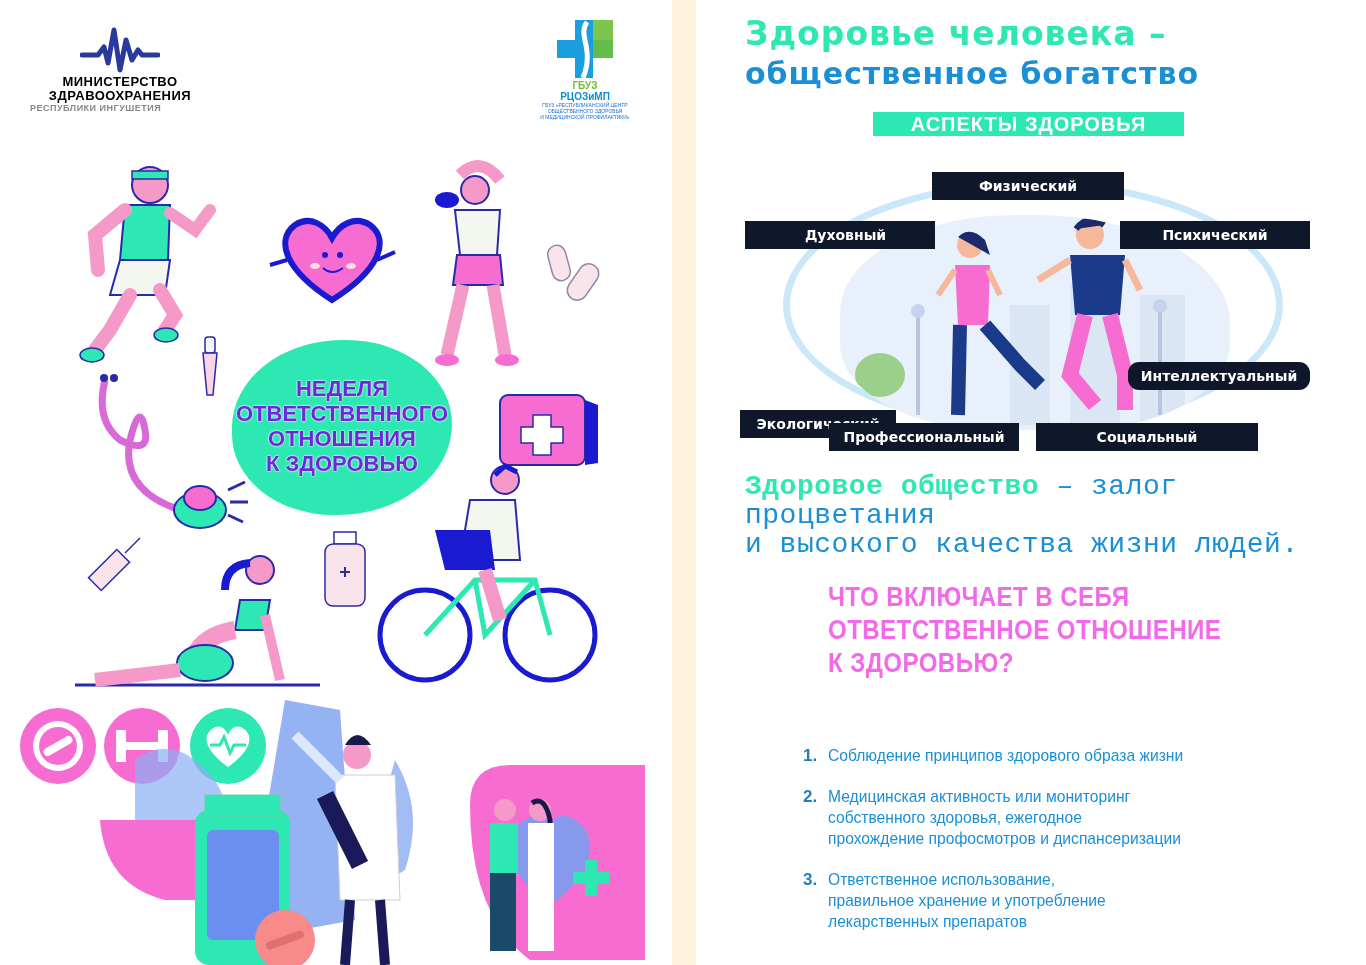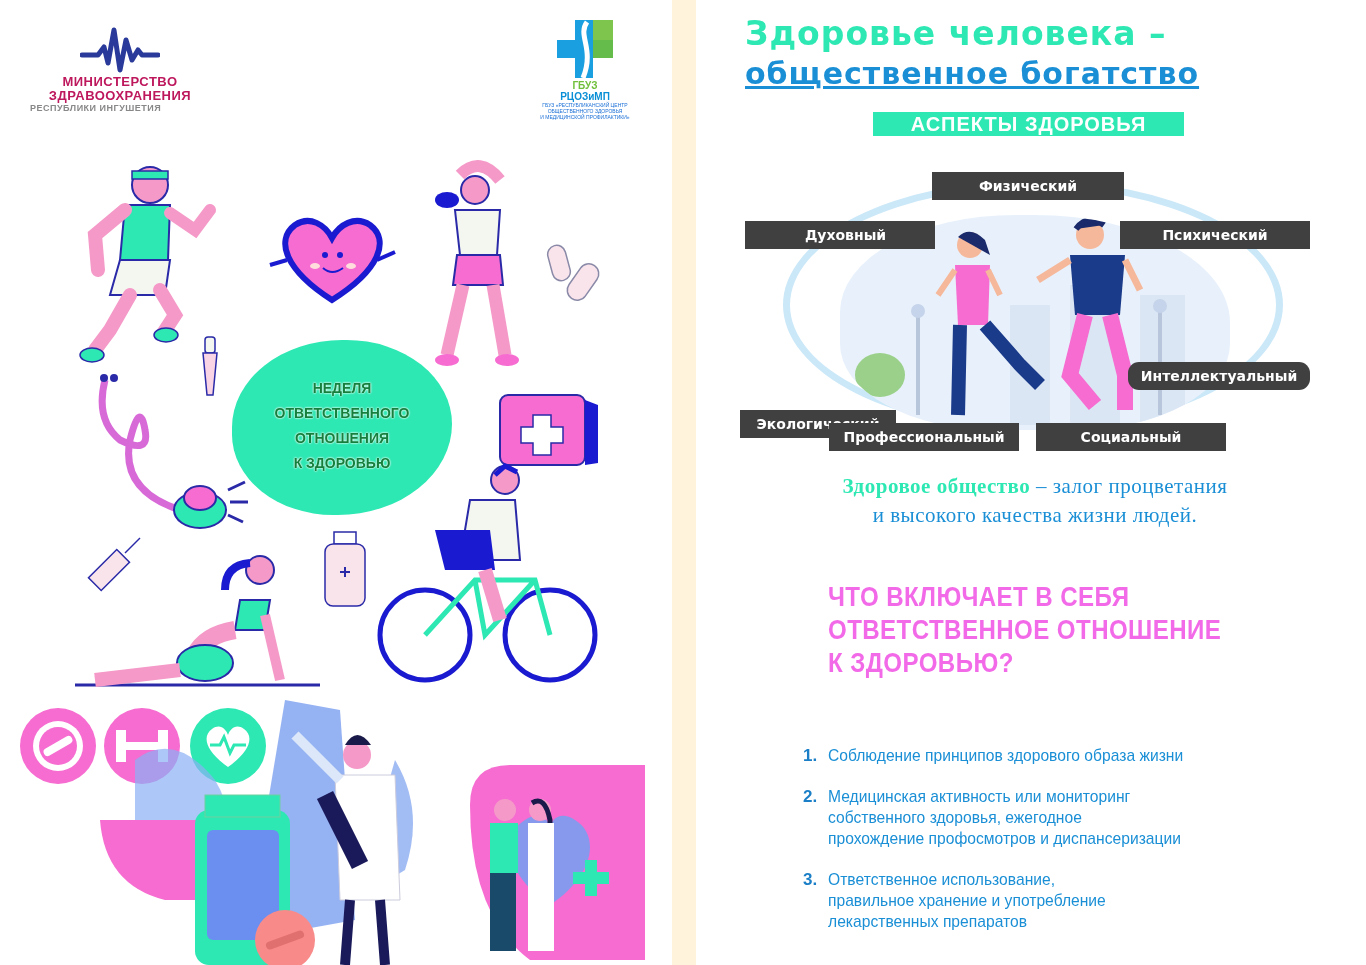"МИНИСТЕРСТВО" .ministry-l1, .ministry-l2 { color: #be185d -> #000000 }
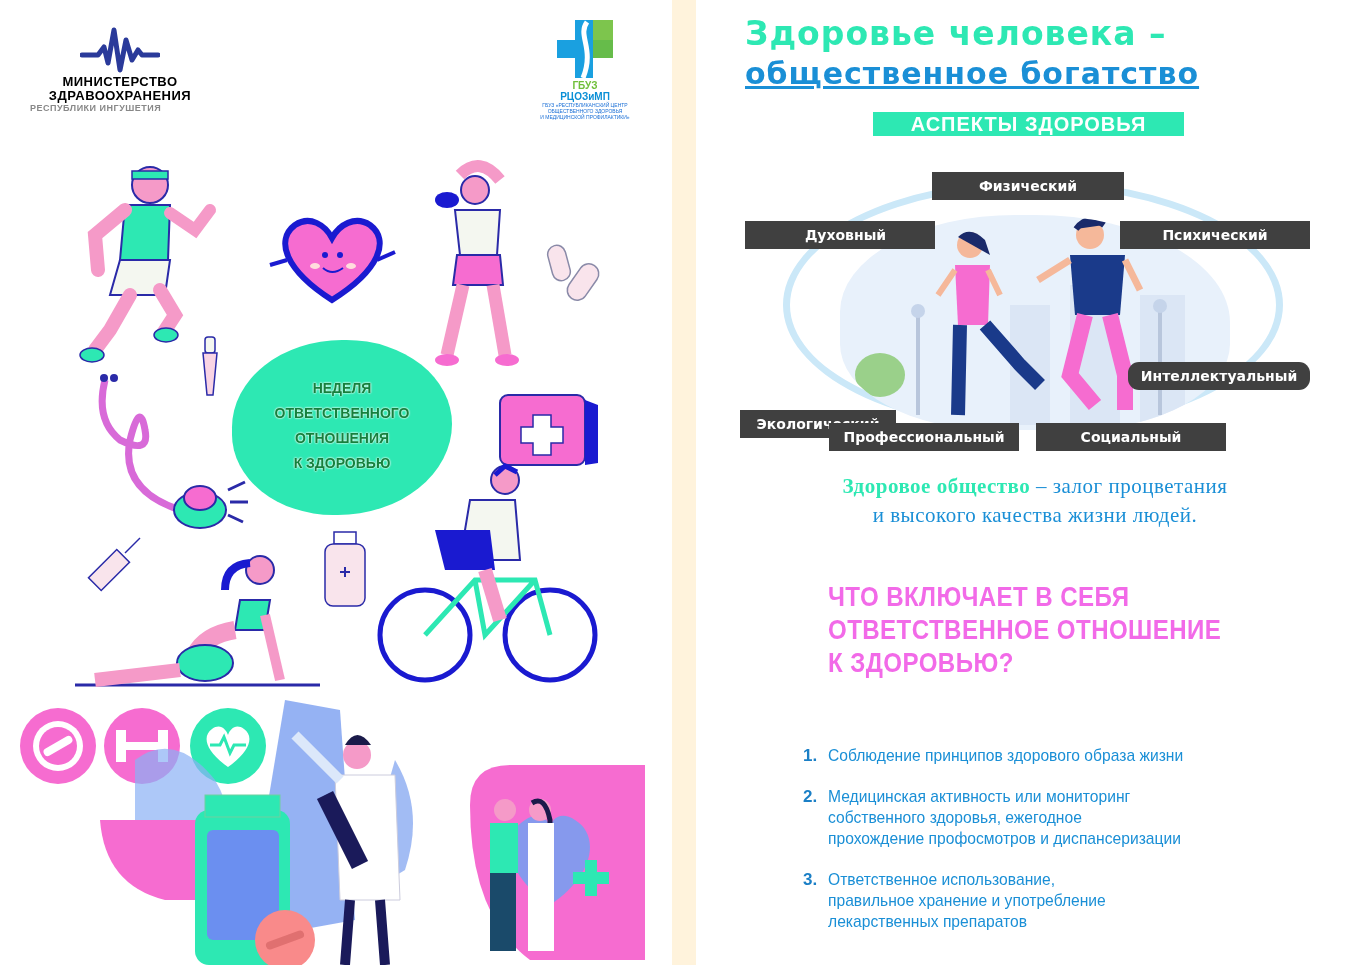"общественное богатство" .headline2 { text-decoration: underline -> none }
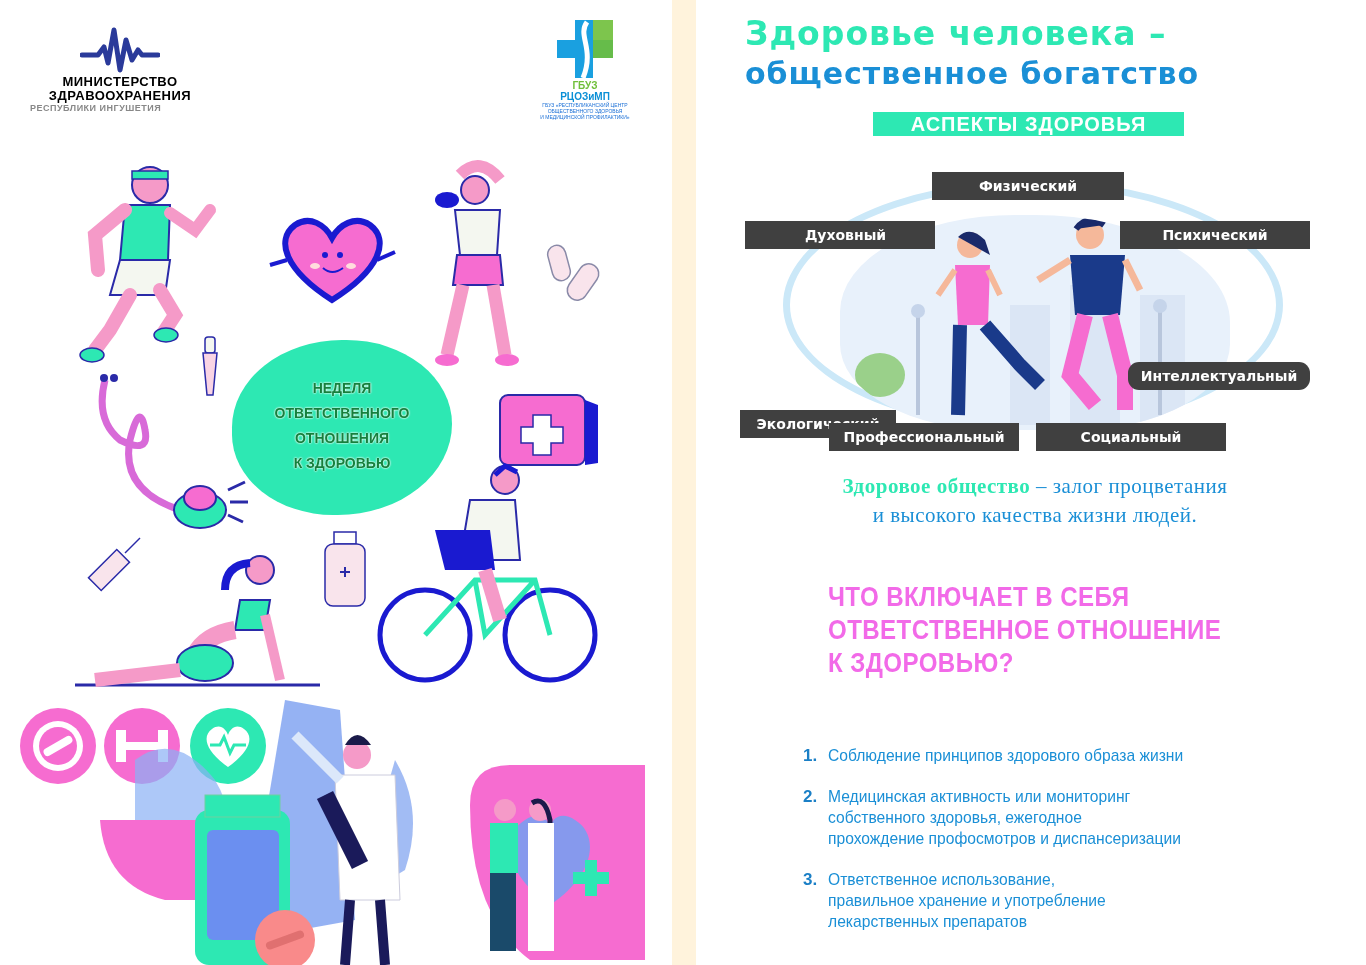"Физический" .aspect { background: #404040 -> #0f172a }
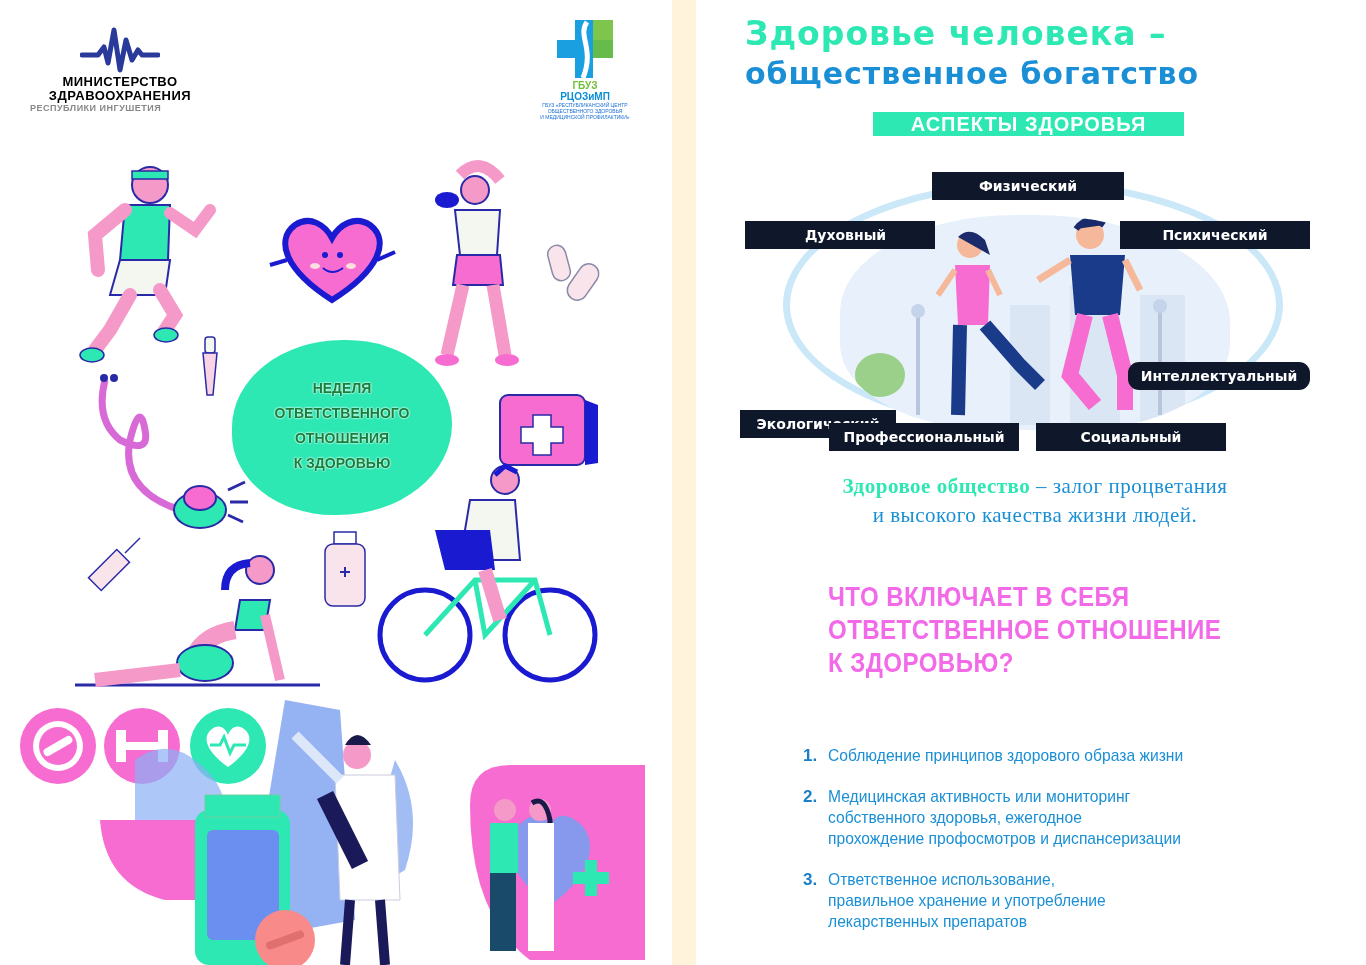"НЕДЕЛЯ" .week-title { color: #15803d -> #6d28d9; font-size: 14px -> 22px }
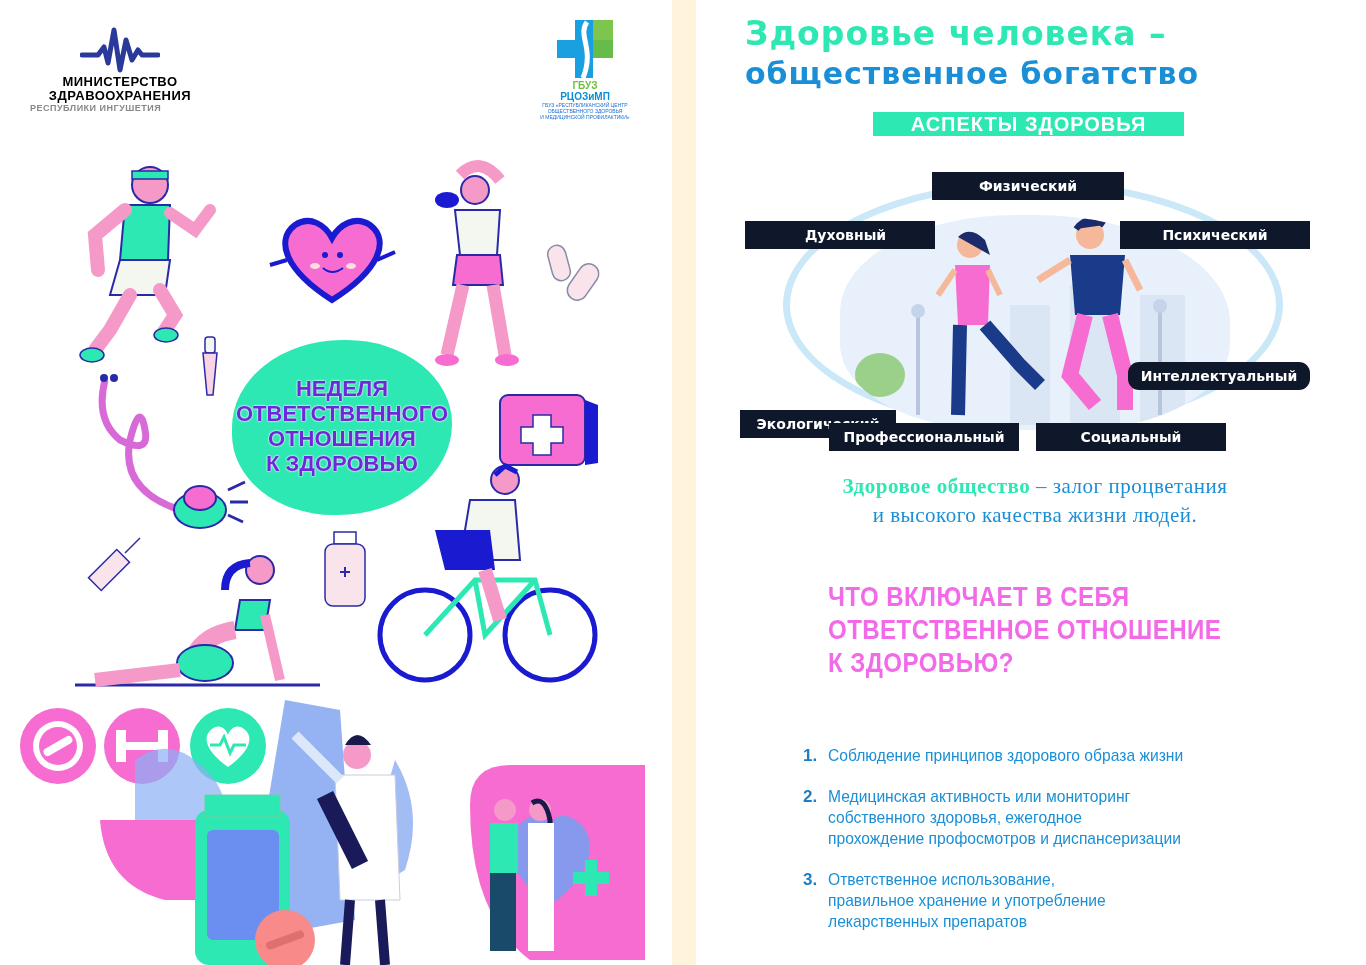"Социальный" div.abs { width: 190px -> 222px }
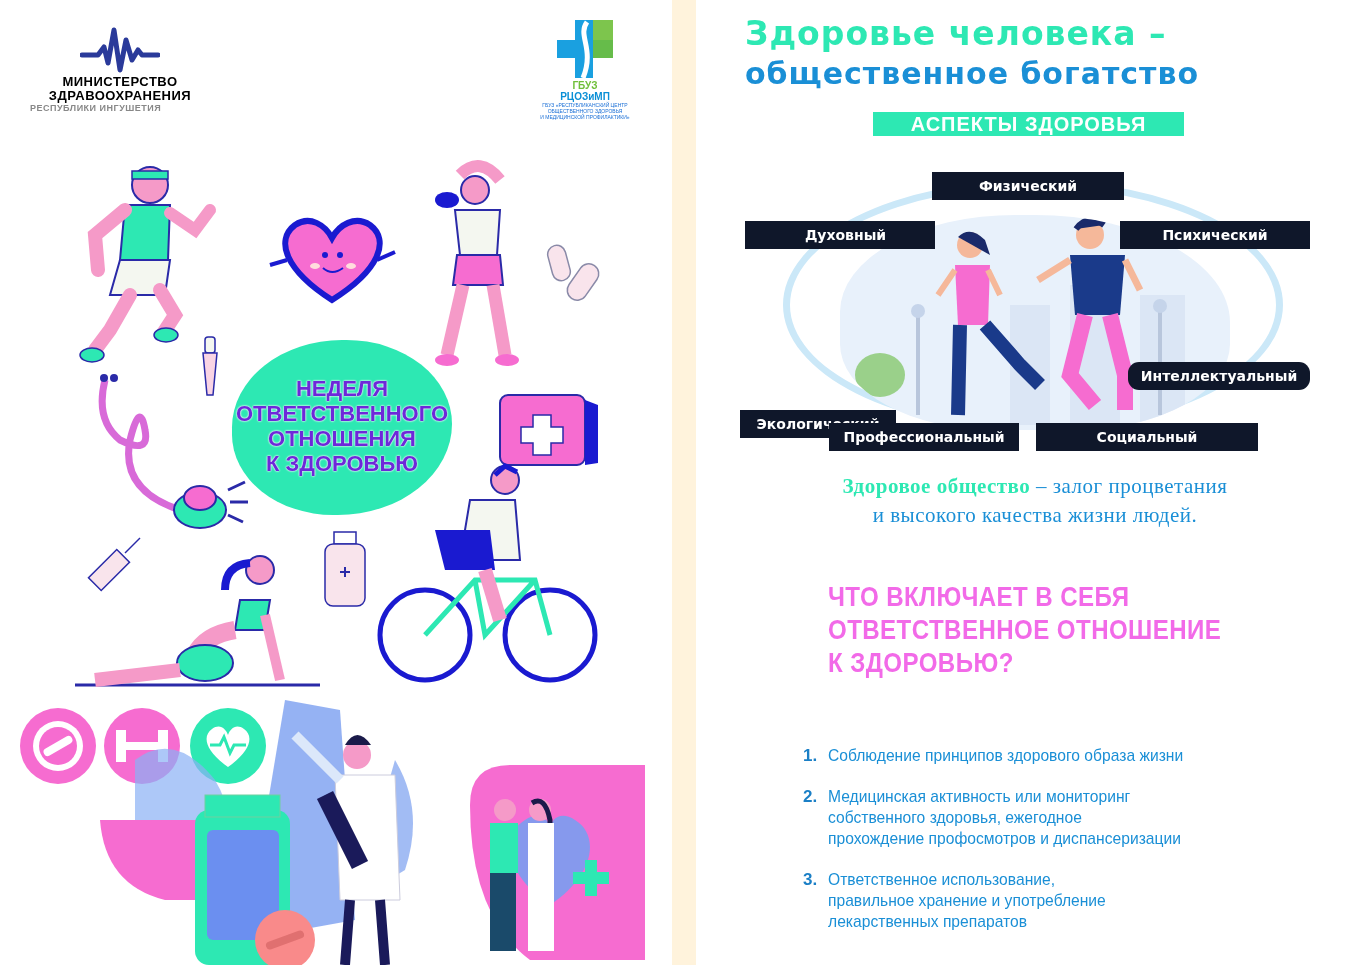"Здоровое общество – залог процветания" .tagline { font-family: Liberation Serif, serif -> Liberation Mono, monospace; font-size: 21px -> 28px; text-align: center -> none }
